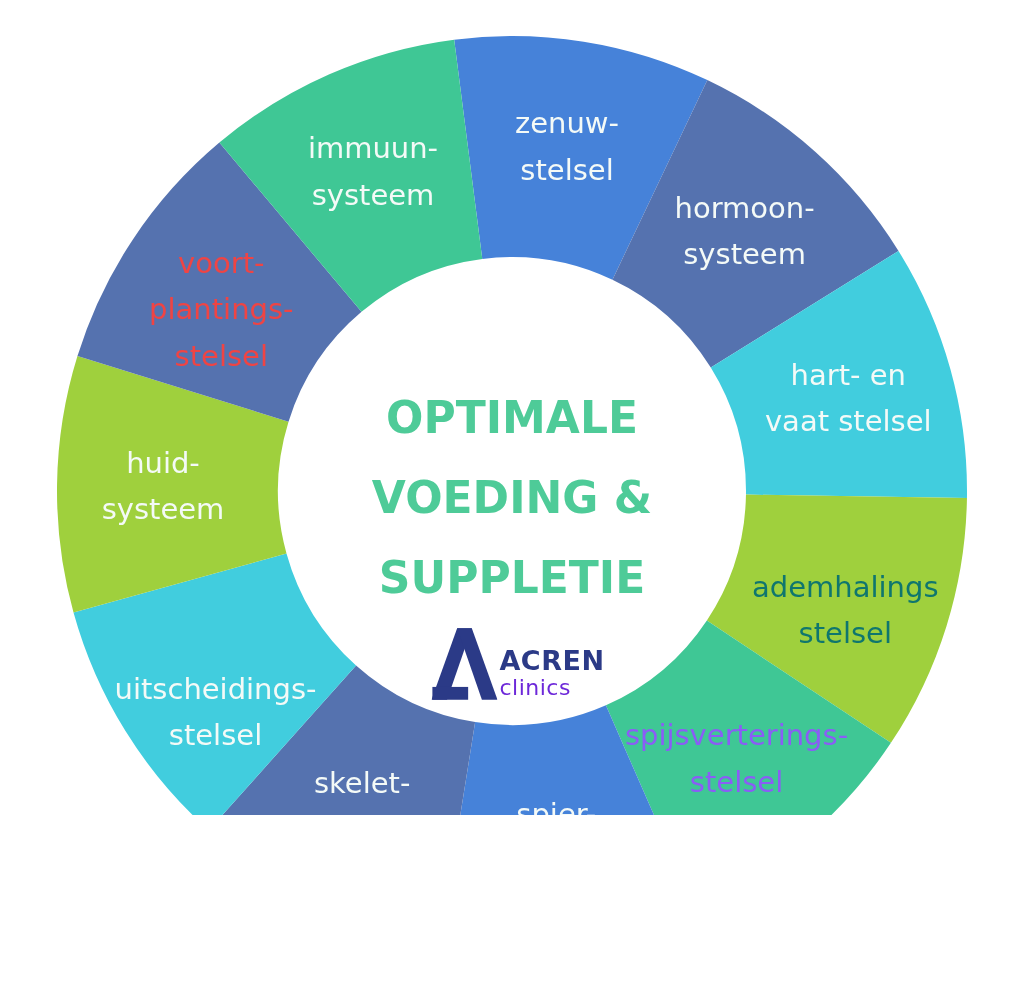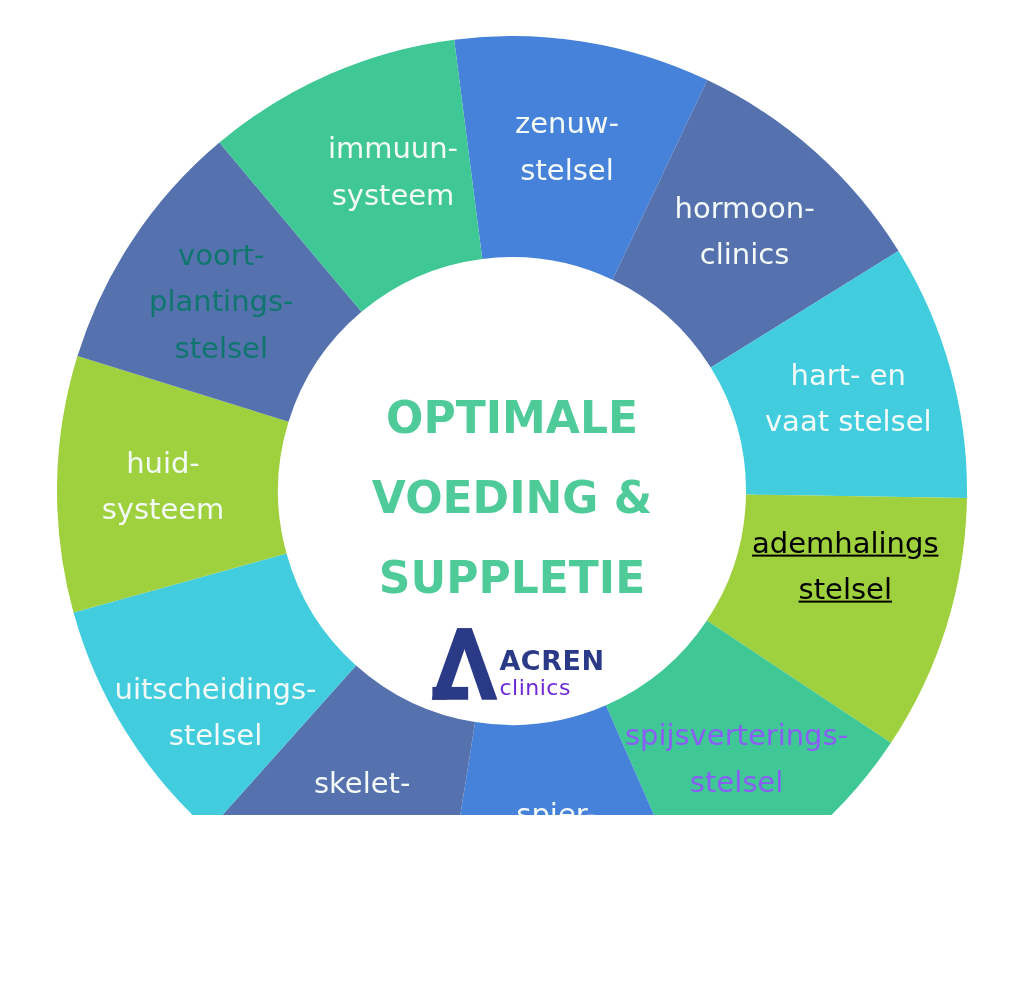"immuun-" div.seg-label { left: 393px -> 373px }
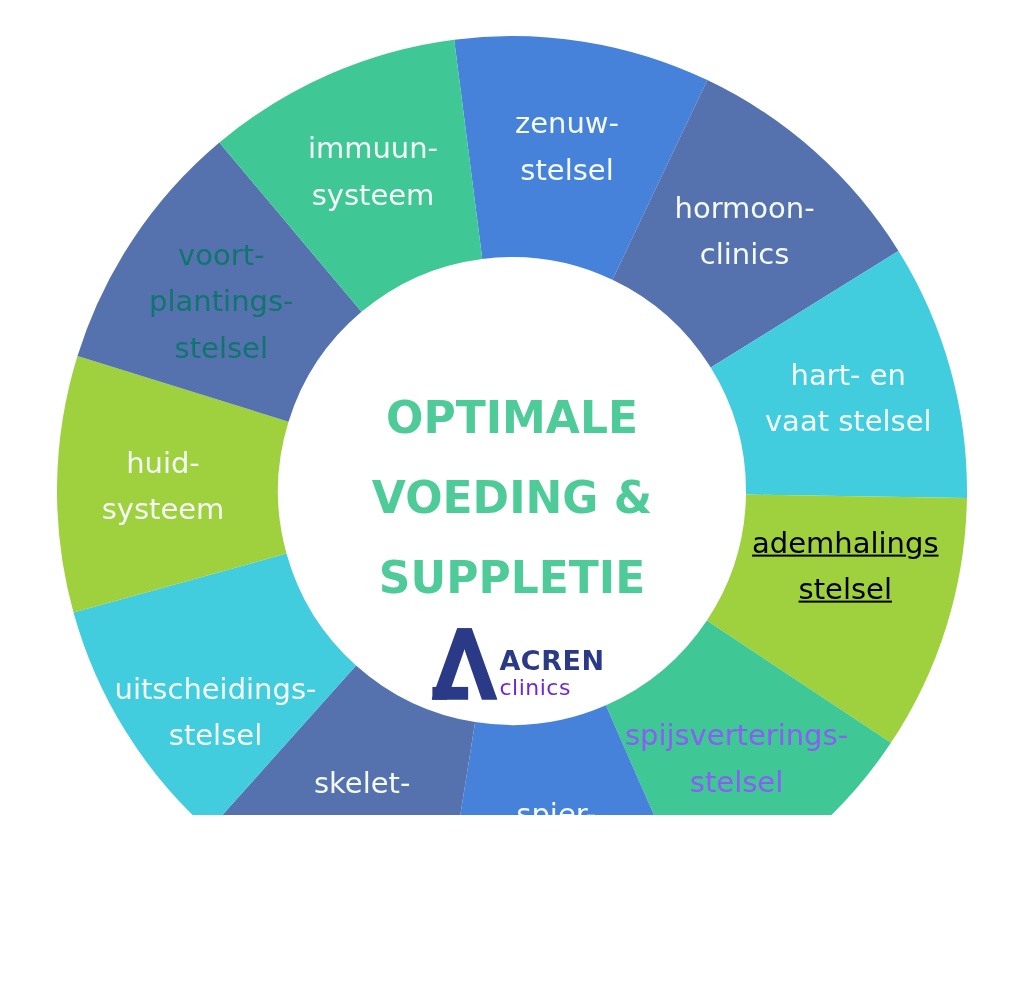"hormoon-" div.seg-label { text: clinics -> systeem }
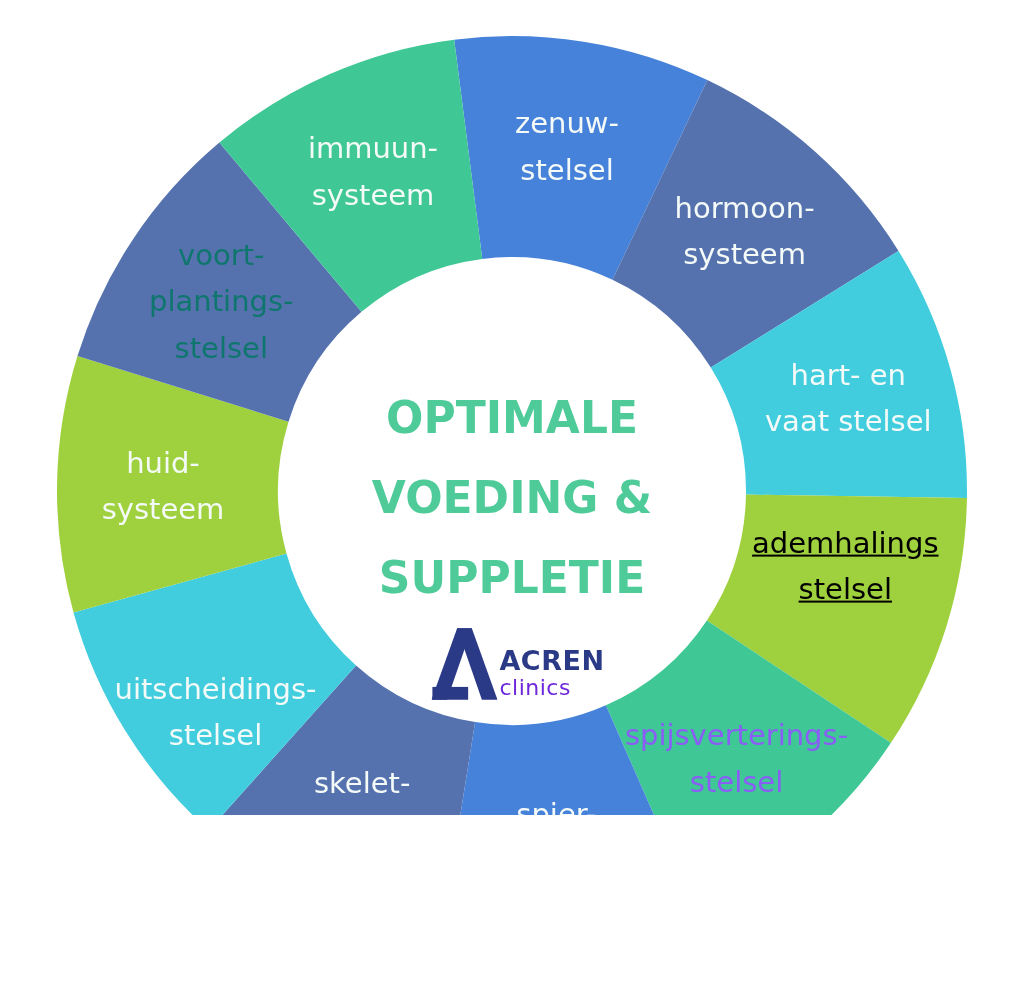"voort-" div.seg-label { color: #0f766e -> #ef4444; top: 302px -> 310px }
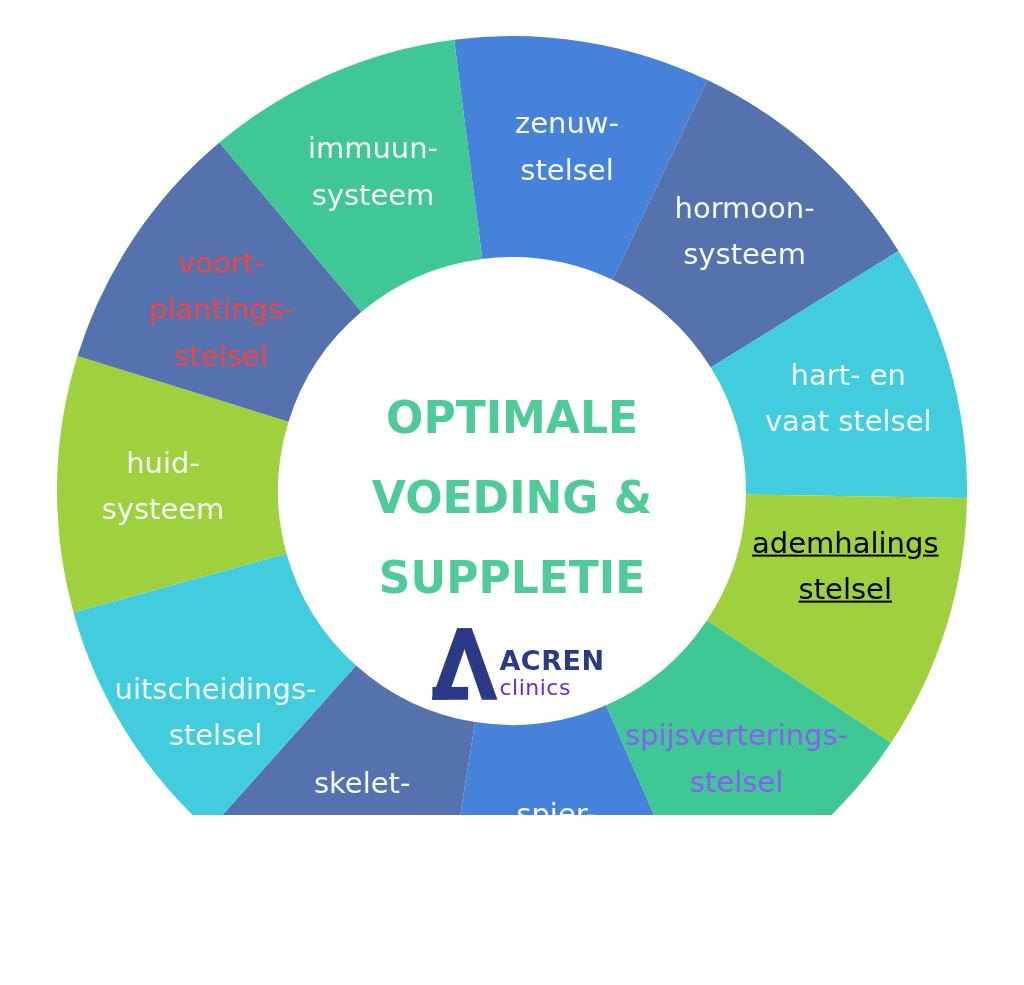"ademhalings" div.seg-label { color: #000000 -> #0f766e; text-decoration: underline -> none; top: 566px -> 610px }
